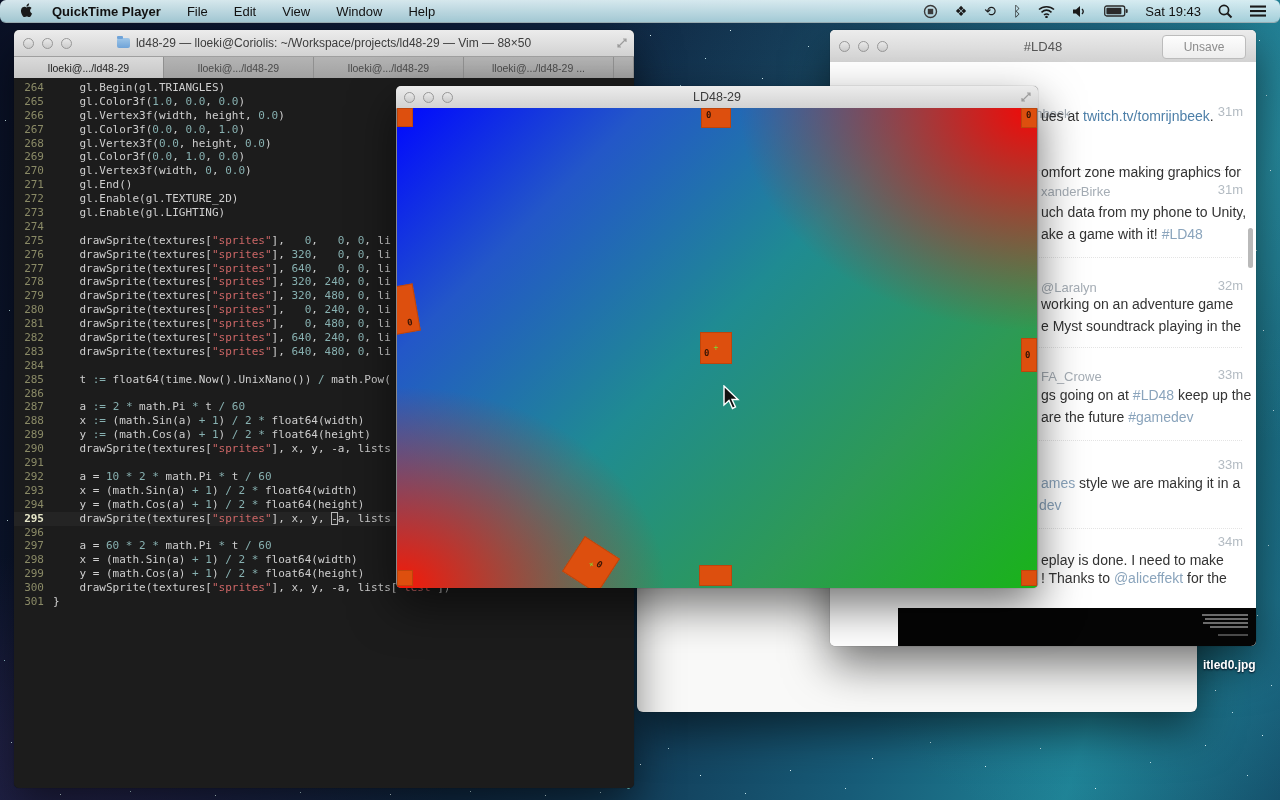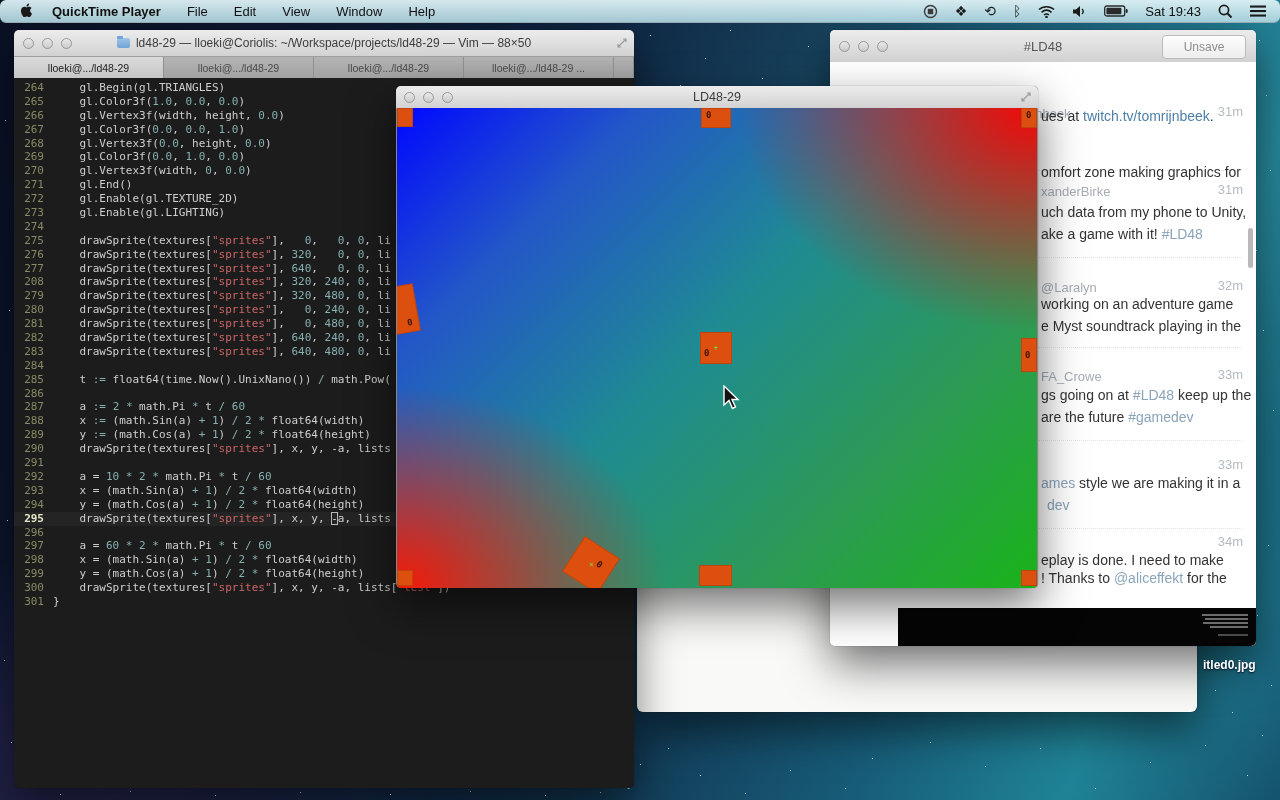"208" span.ln { text: 208 -> 278 }
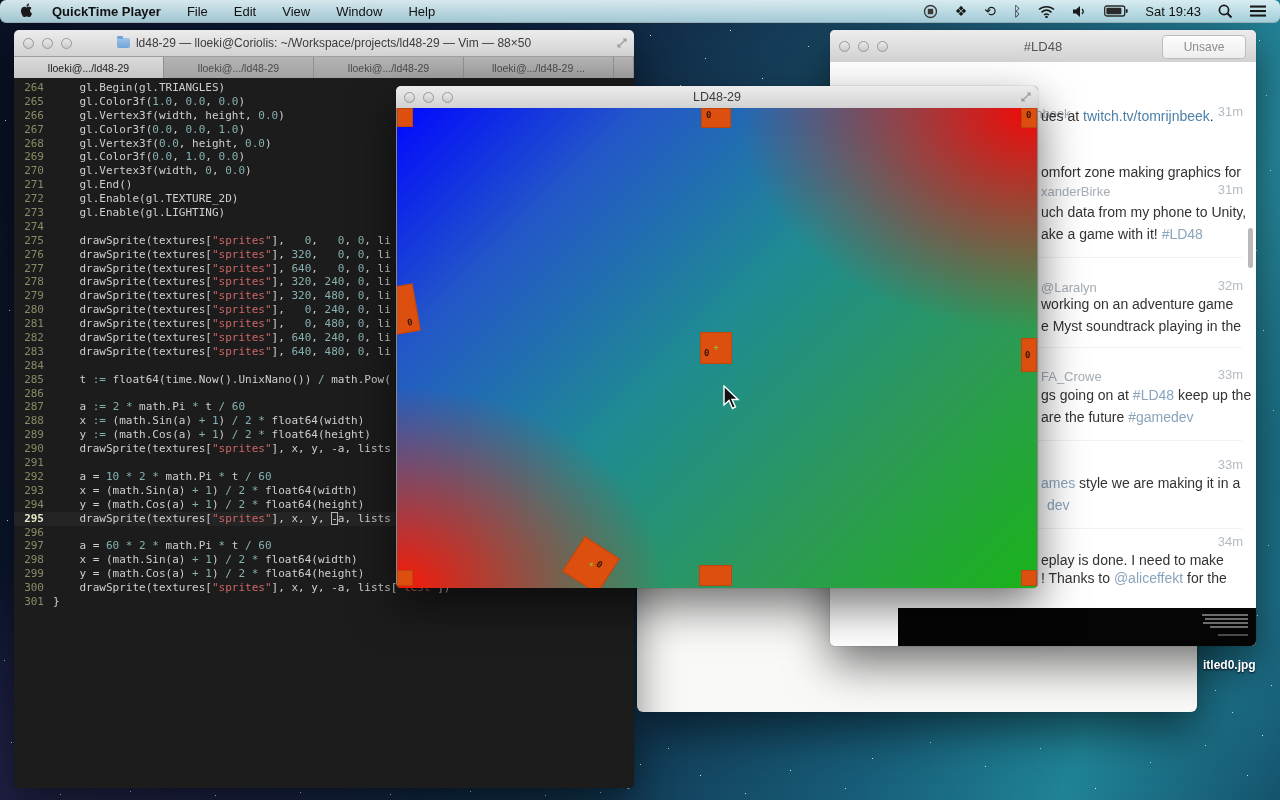"dev" div.t-line { left: 217px -> 209px }
